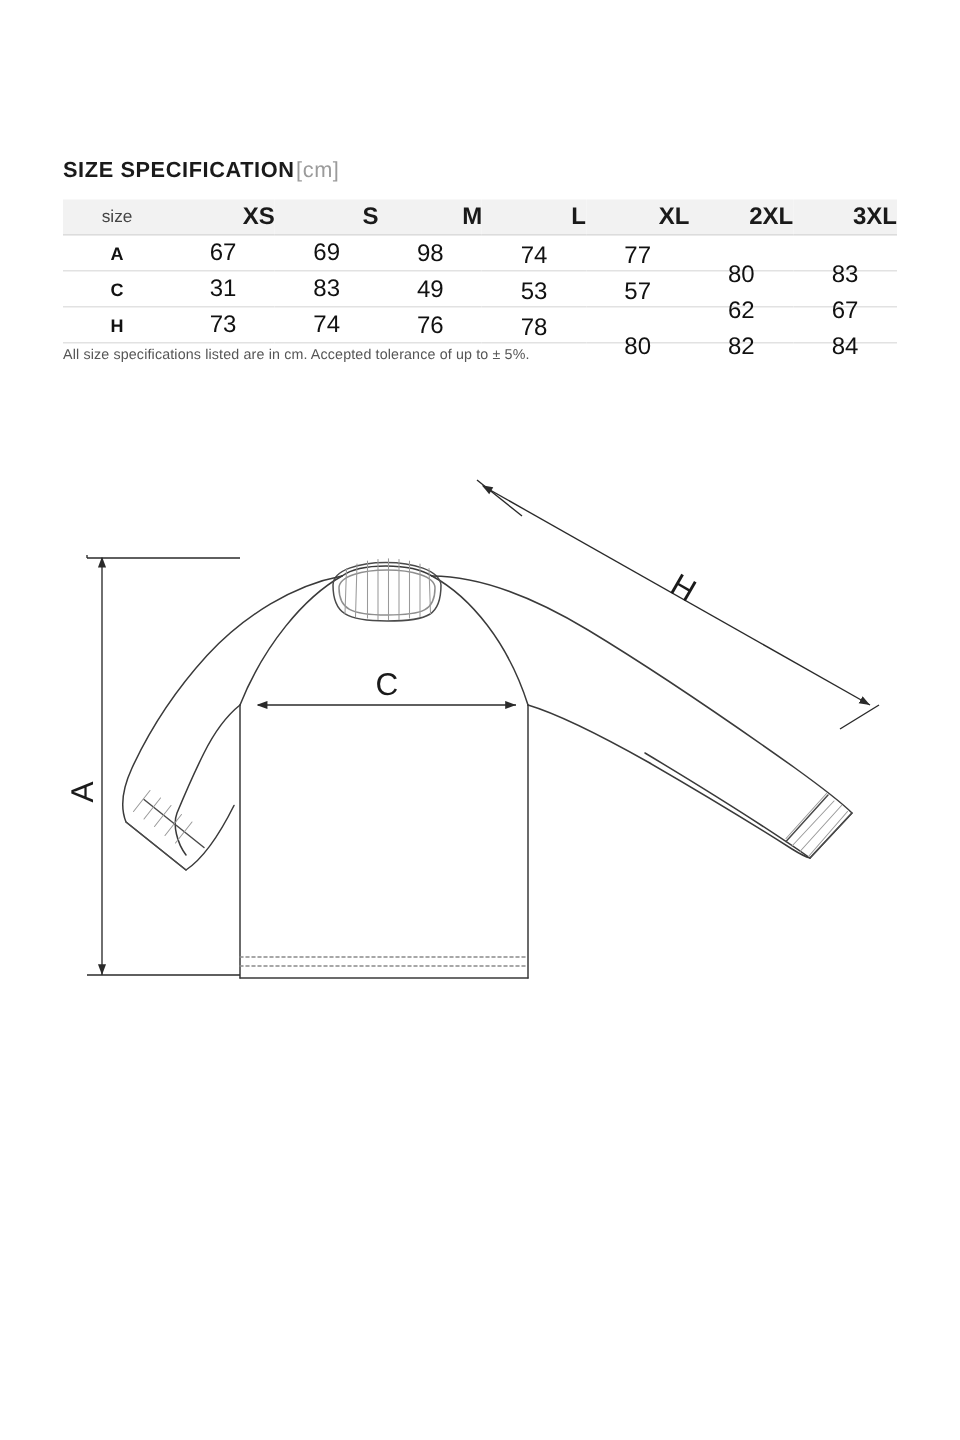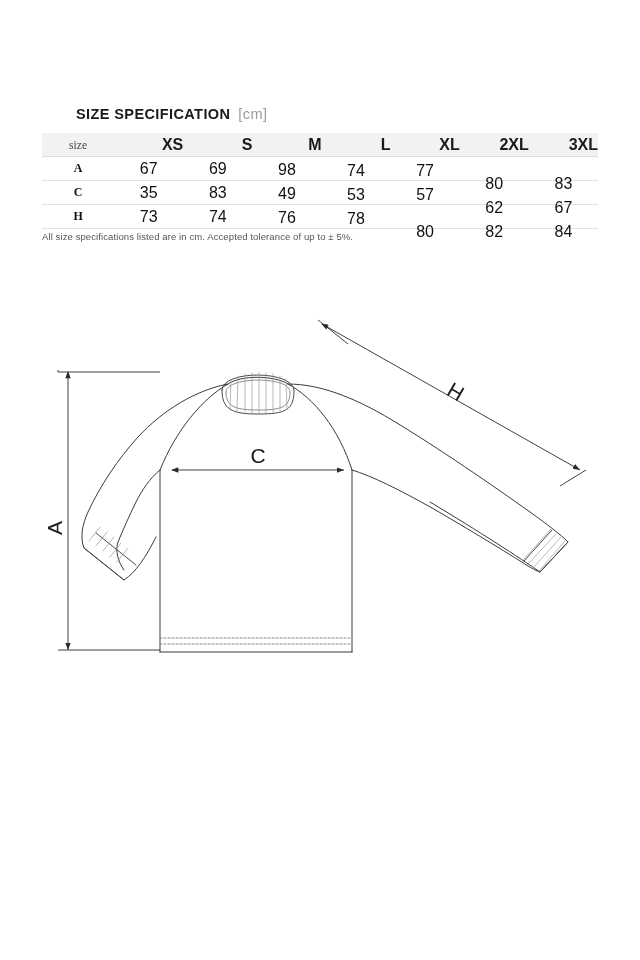"SIZE SPECIFICATION" .title-row { gap: 8px -> 1px; margin-left: 34px -> none }
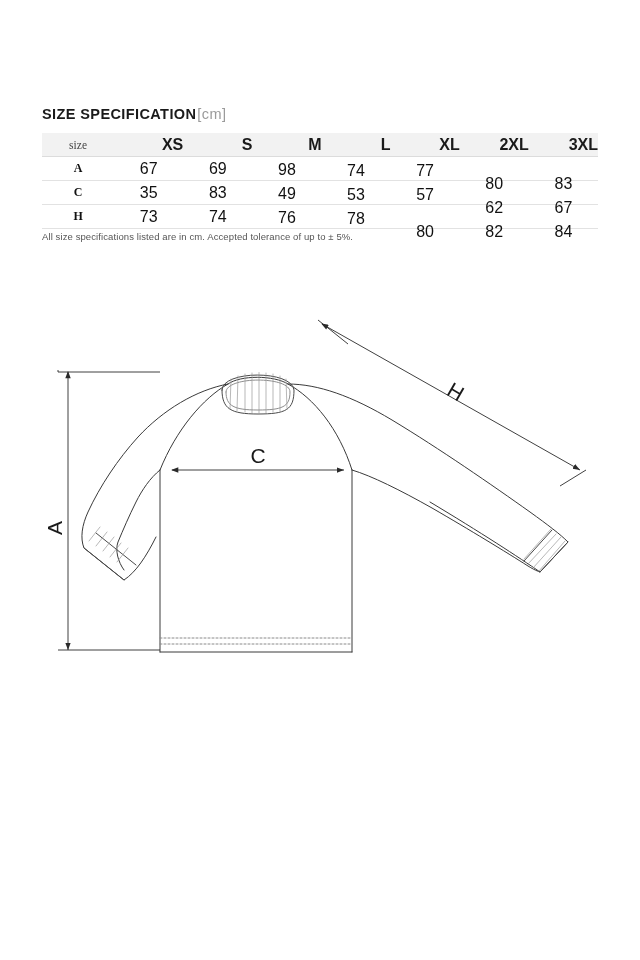"size" .c0 { font-family: Liberation Serif, serif -> none }
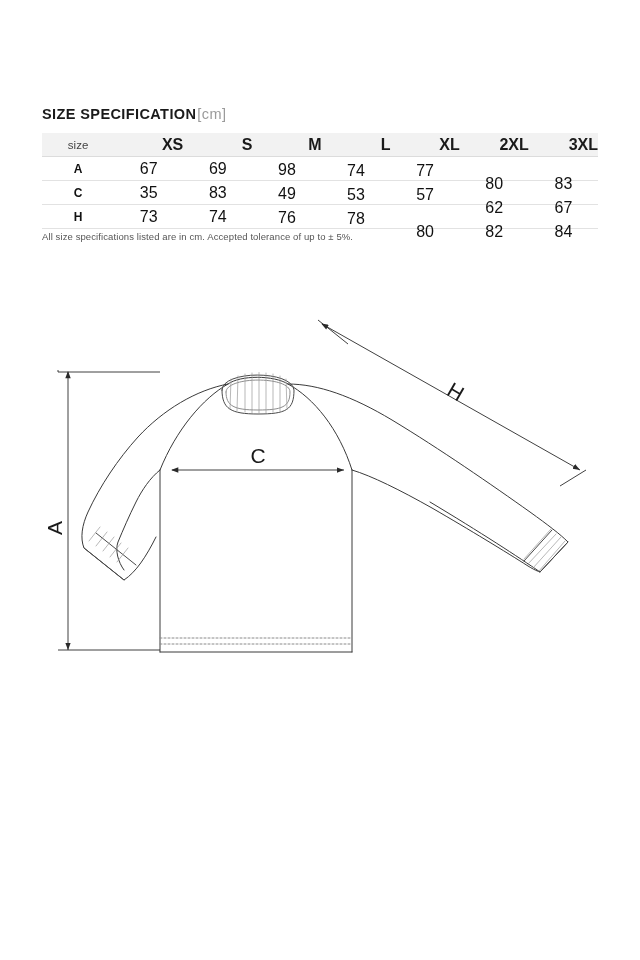"35" td.c1 { text: 35 -> 31 }
